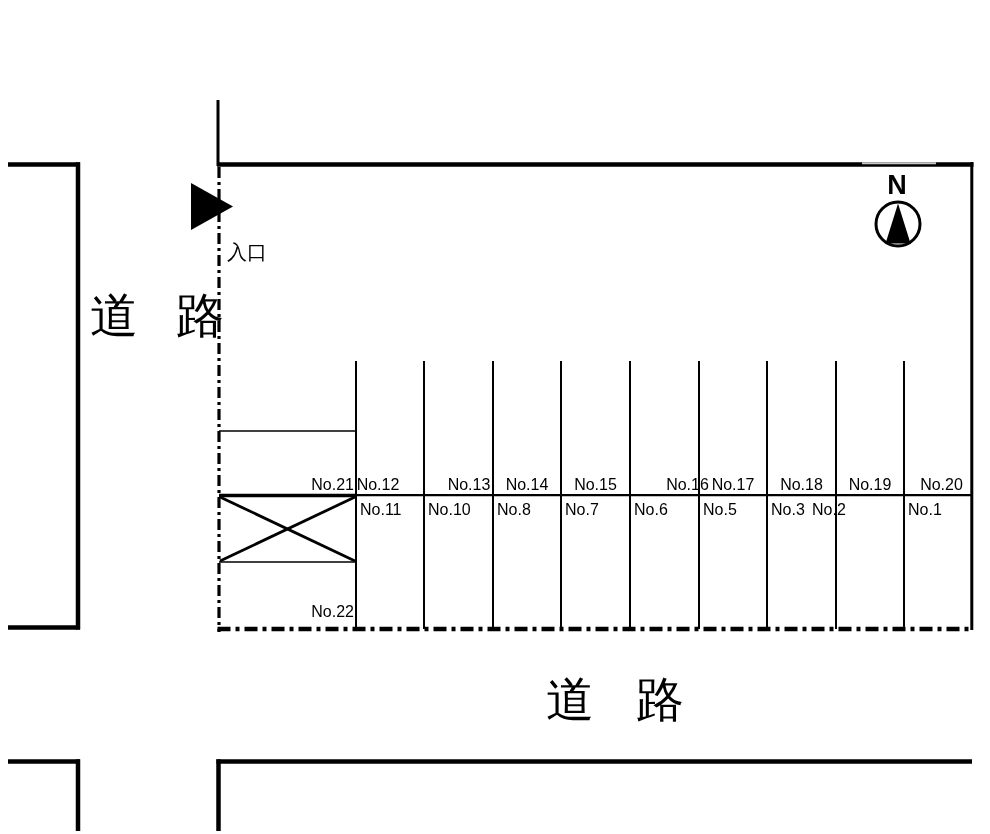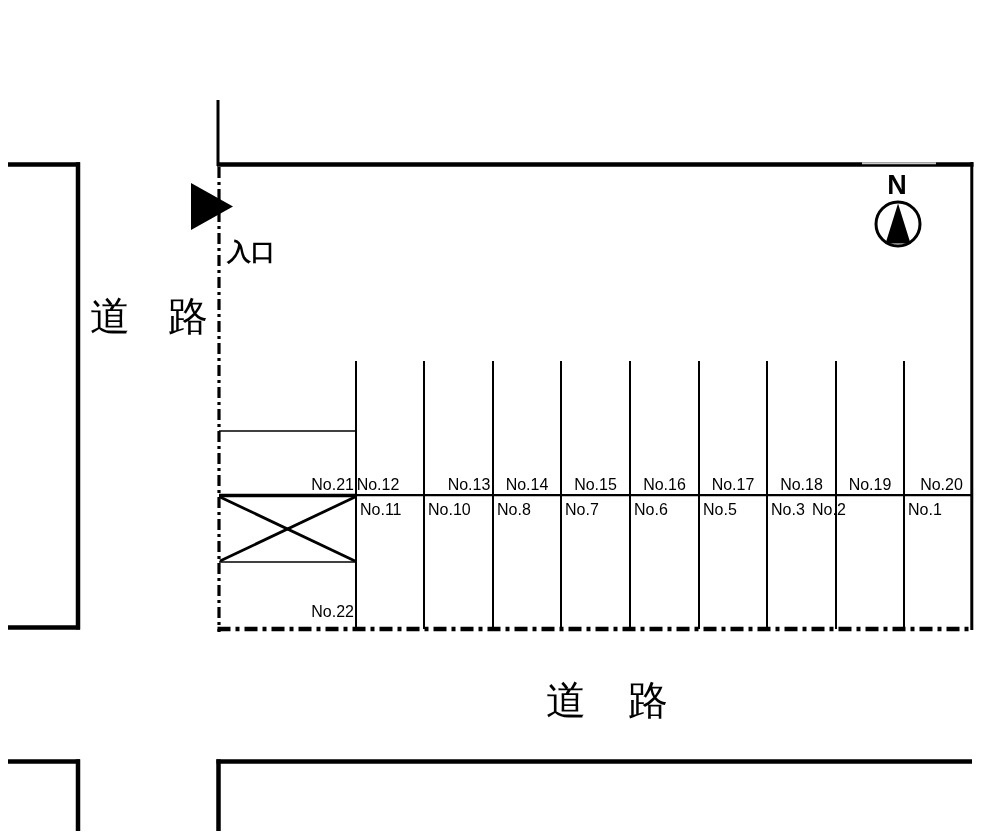"入口" .entrance { font-size: 24px -> 20px; font-weight: bold -> normal }
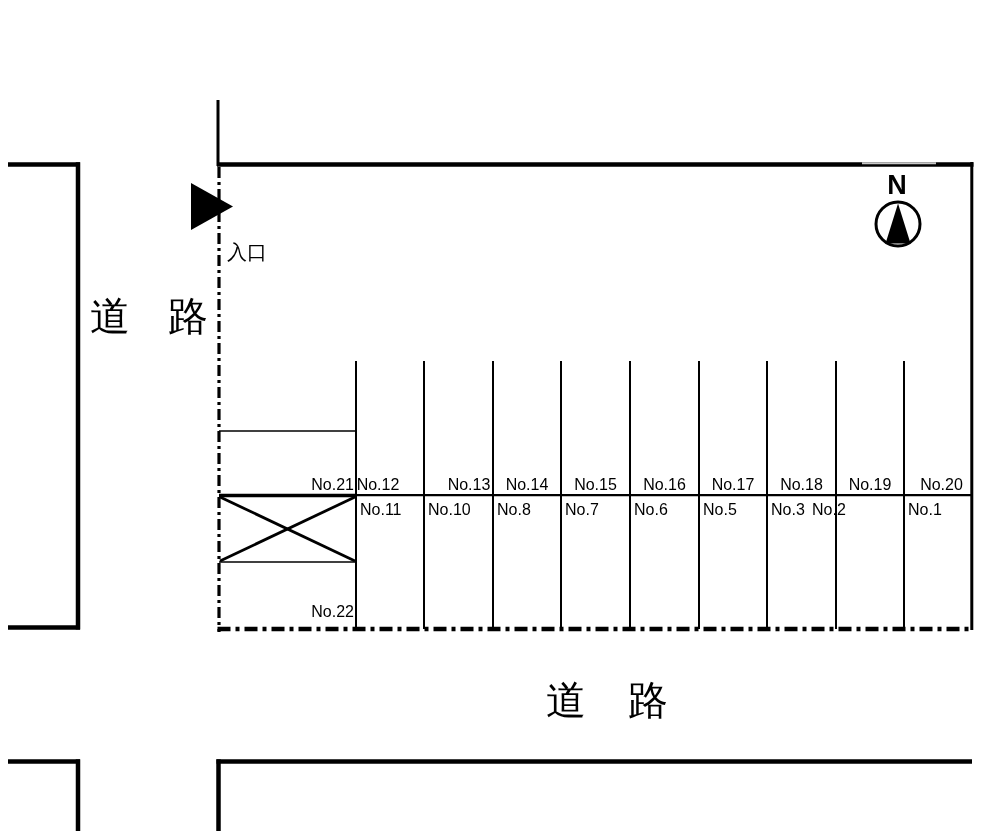"道路" .road { font-size: 40px -> 48px }
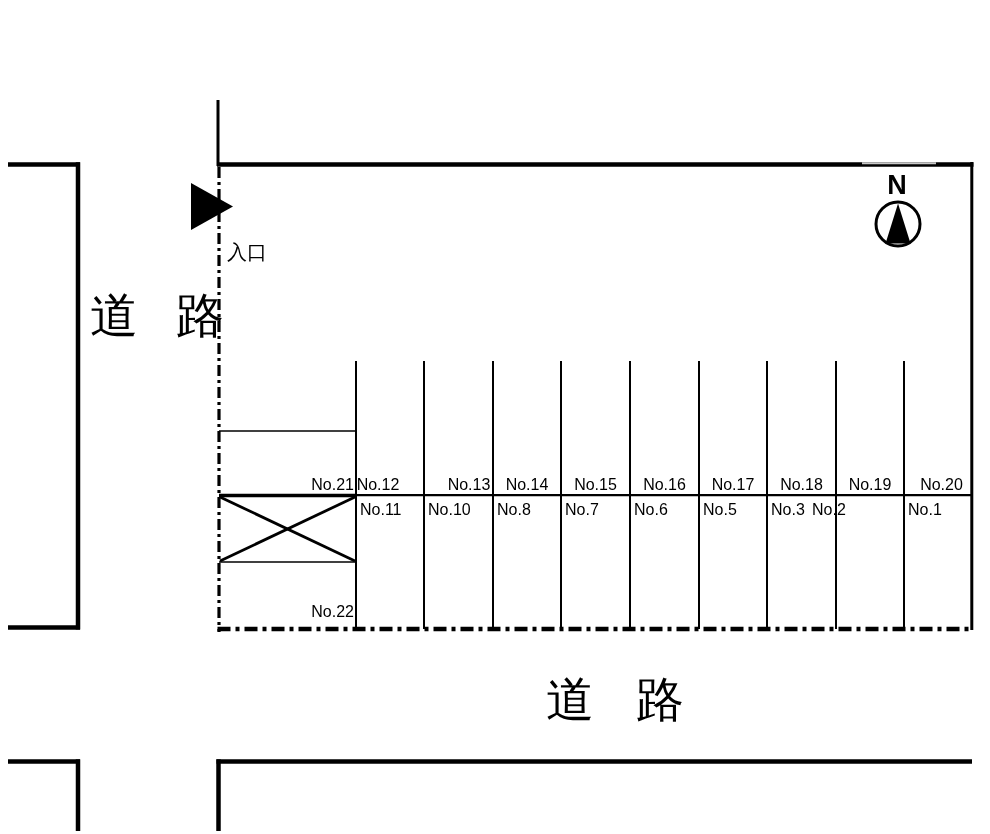"No.16" div.txt { left: 630px -> 653px }
